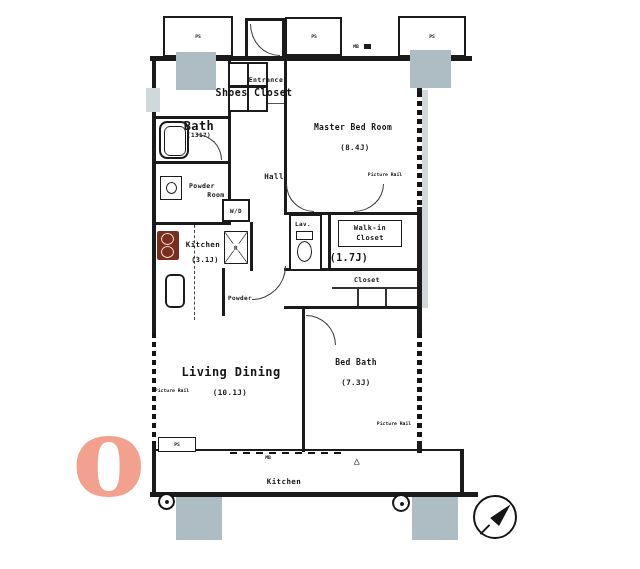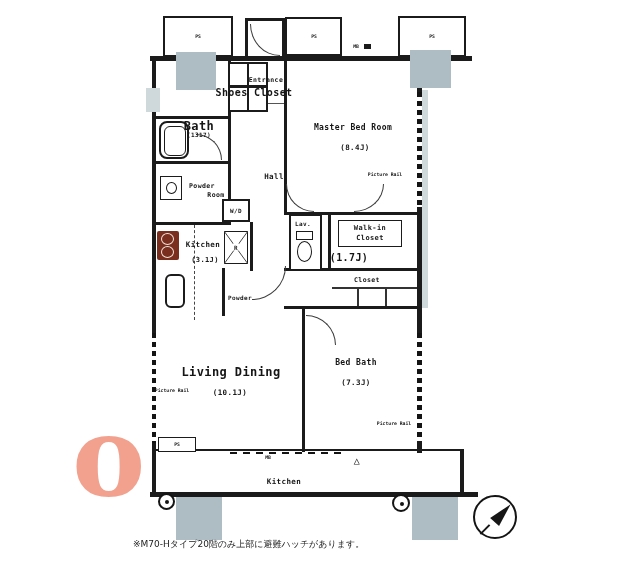"※M70-Hタイプ20階のみ上部に避難ハッチがあります。" div.caption { html: <div>※M70-Hタイプ20階のみ上部に避難ハッチがあります。</div> -> none }
